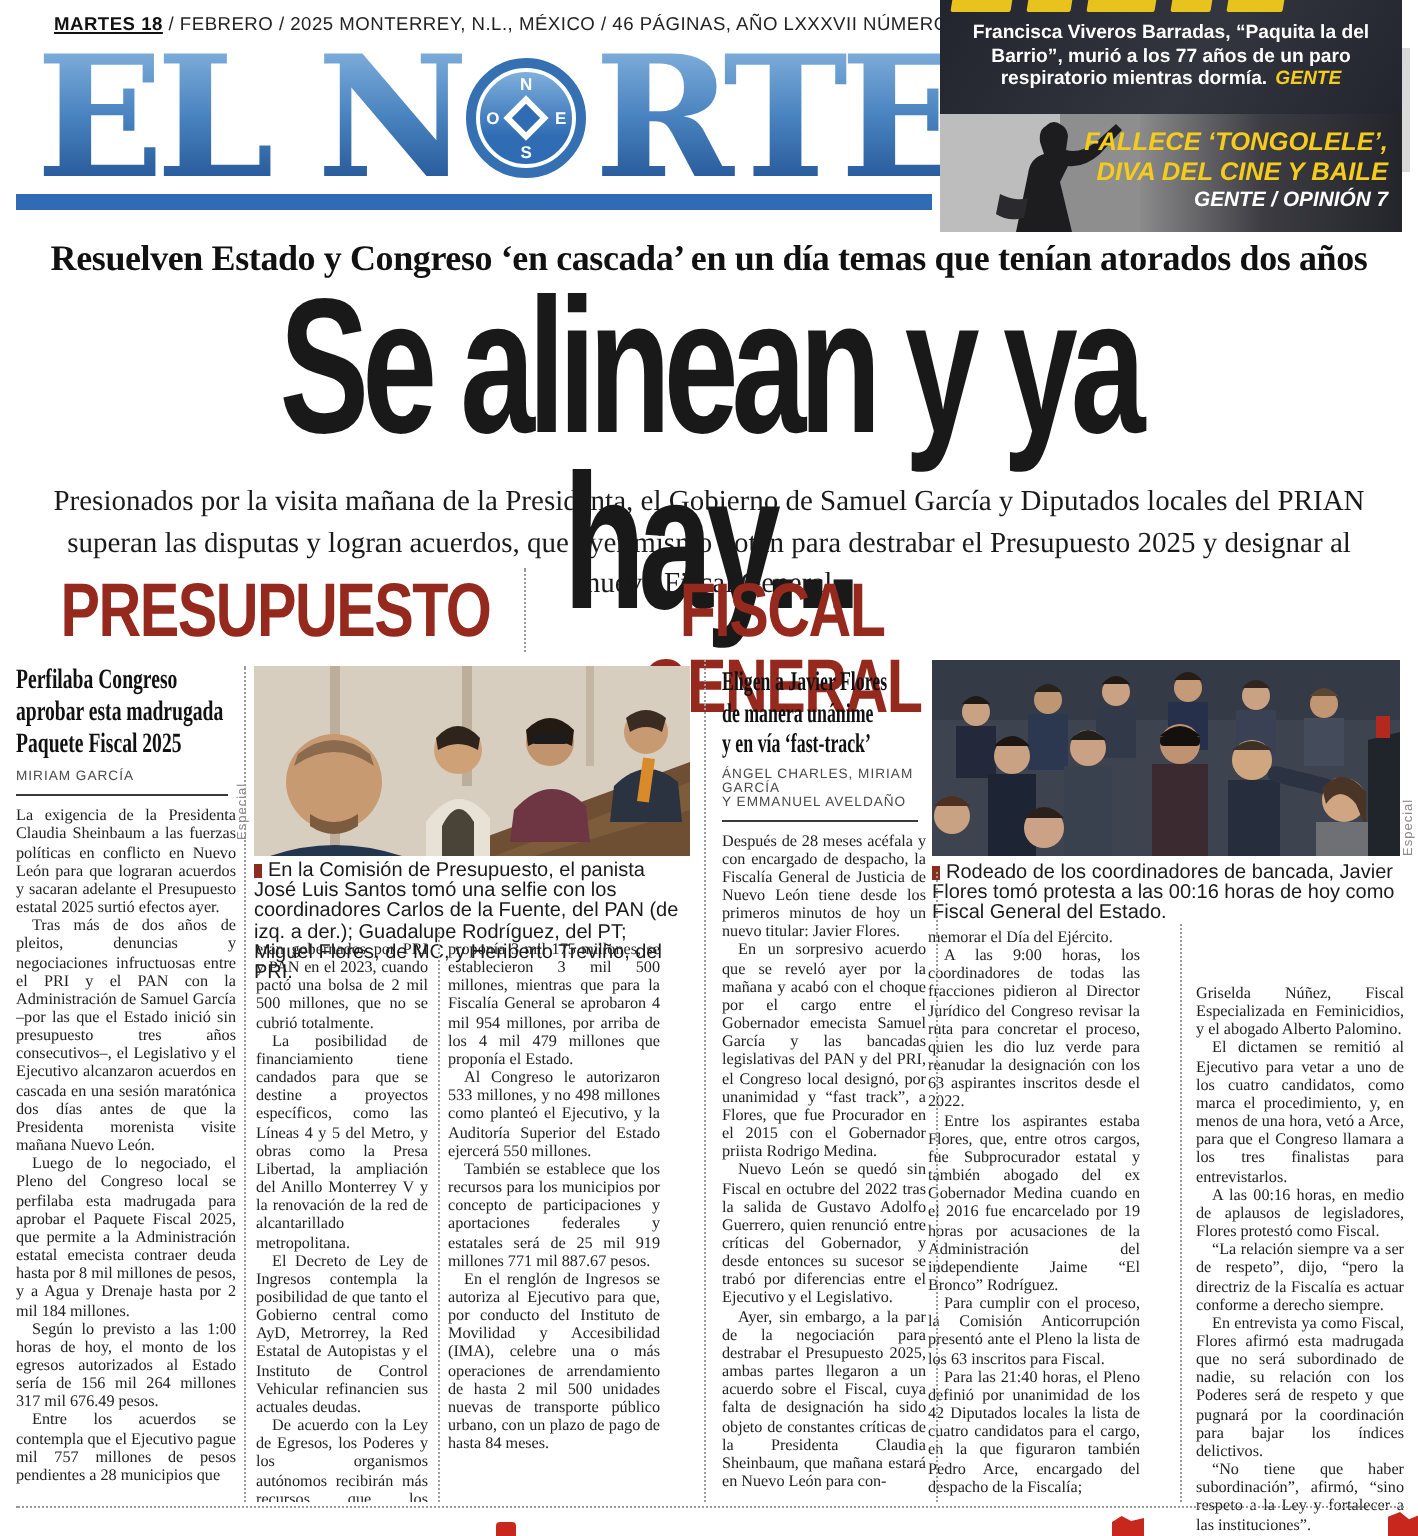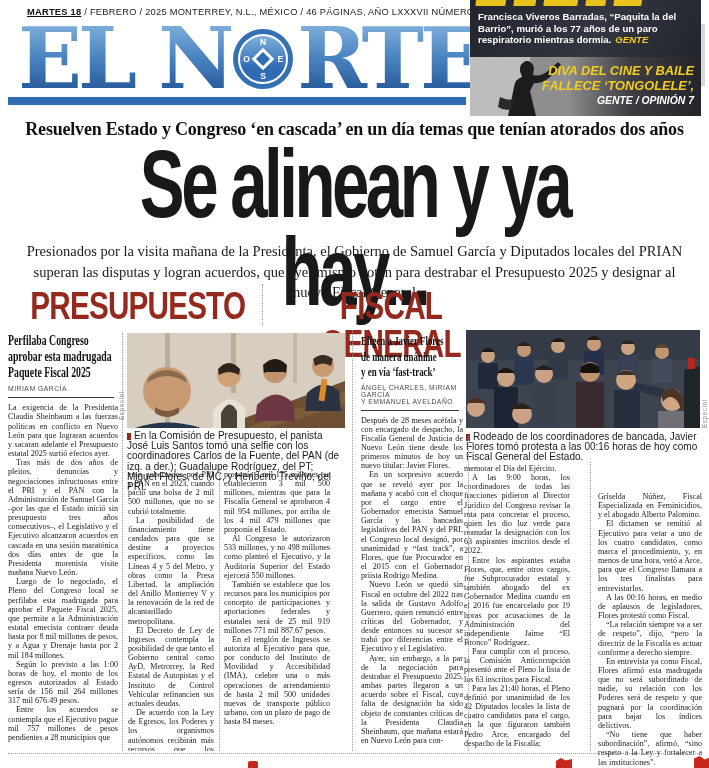"Francisca Viveros Barradas, “Paquita la" .promo-top { text-align: none -> center }
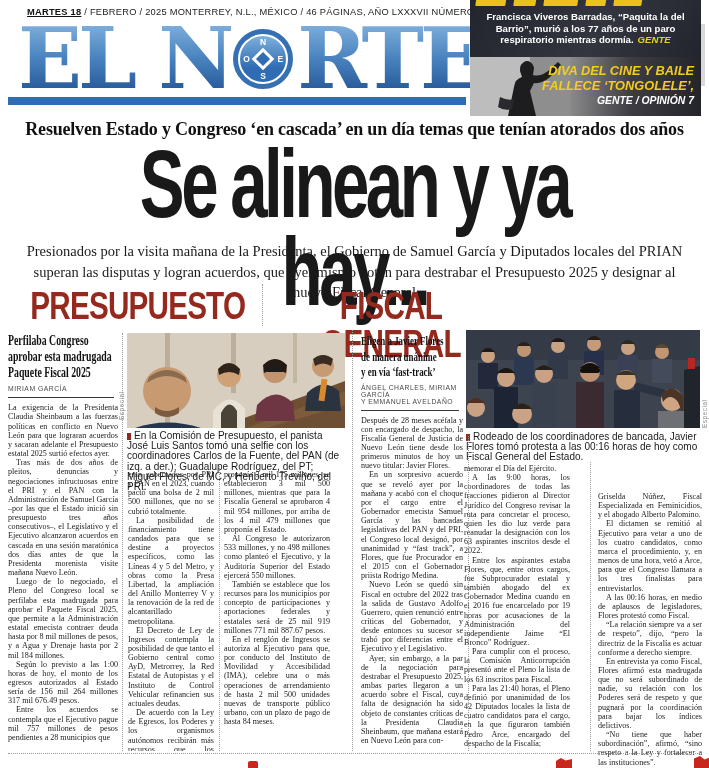"DIVA DEL CINE Y BAILE" div.y { order: before "FALLECE ‘TONGOLELE’," -> after "FALLECE ‘TONGOLELE’," }
